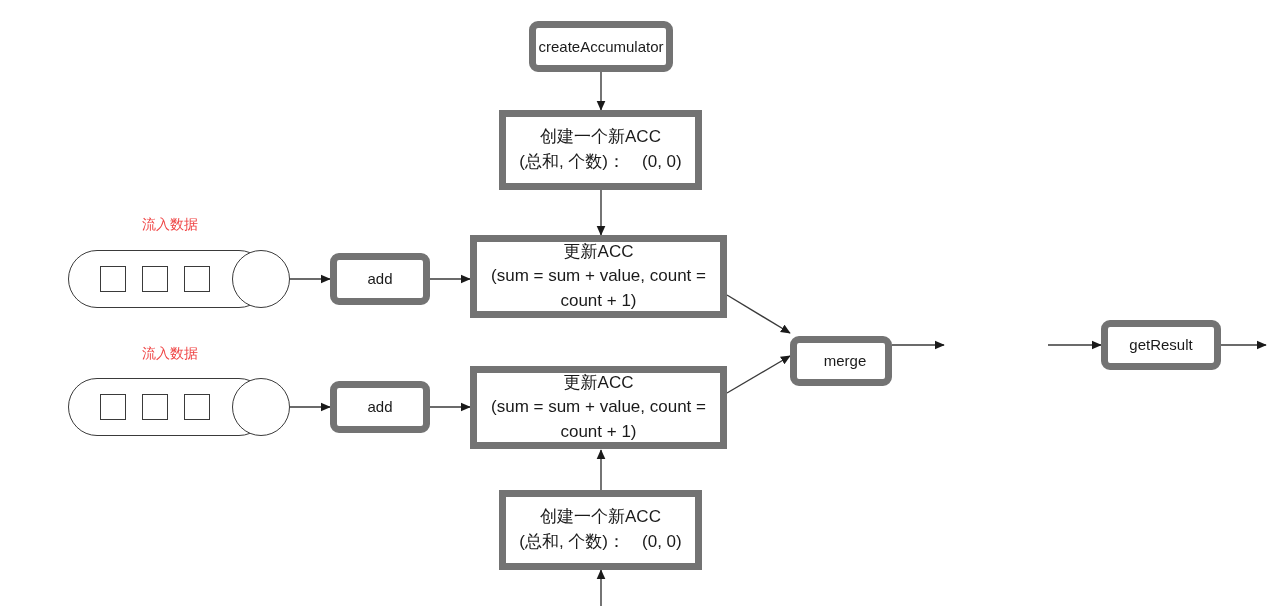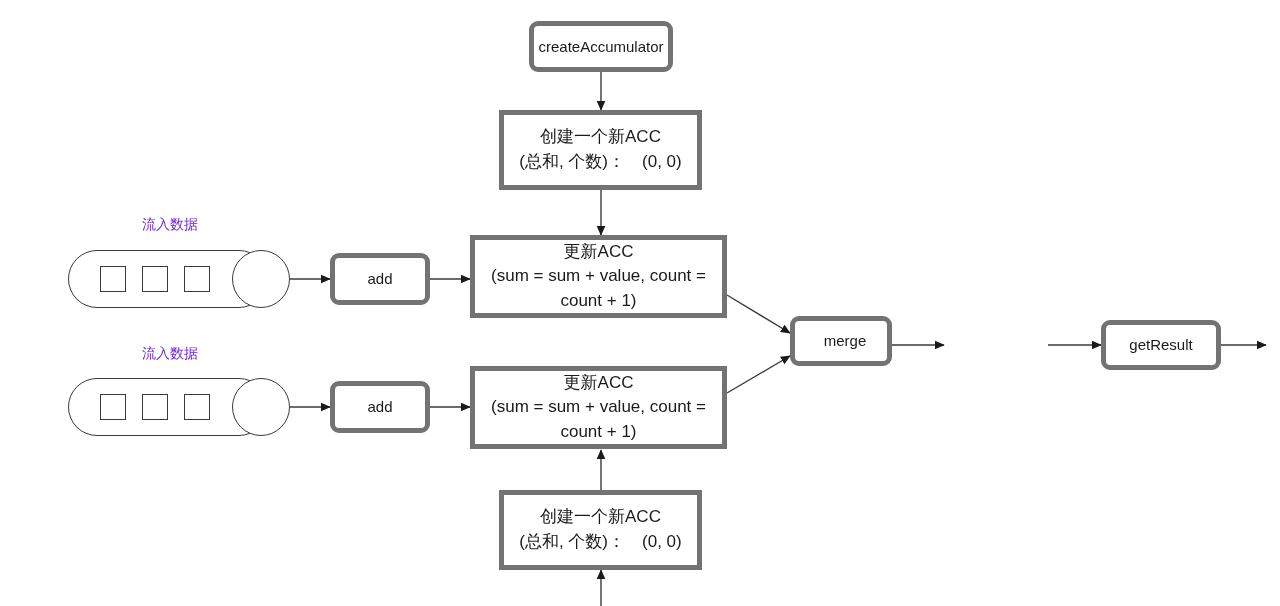"createAccumulator" .node { border: 5px solid #737373 -> 7px solid #737373 }
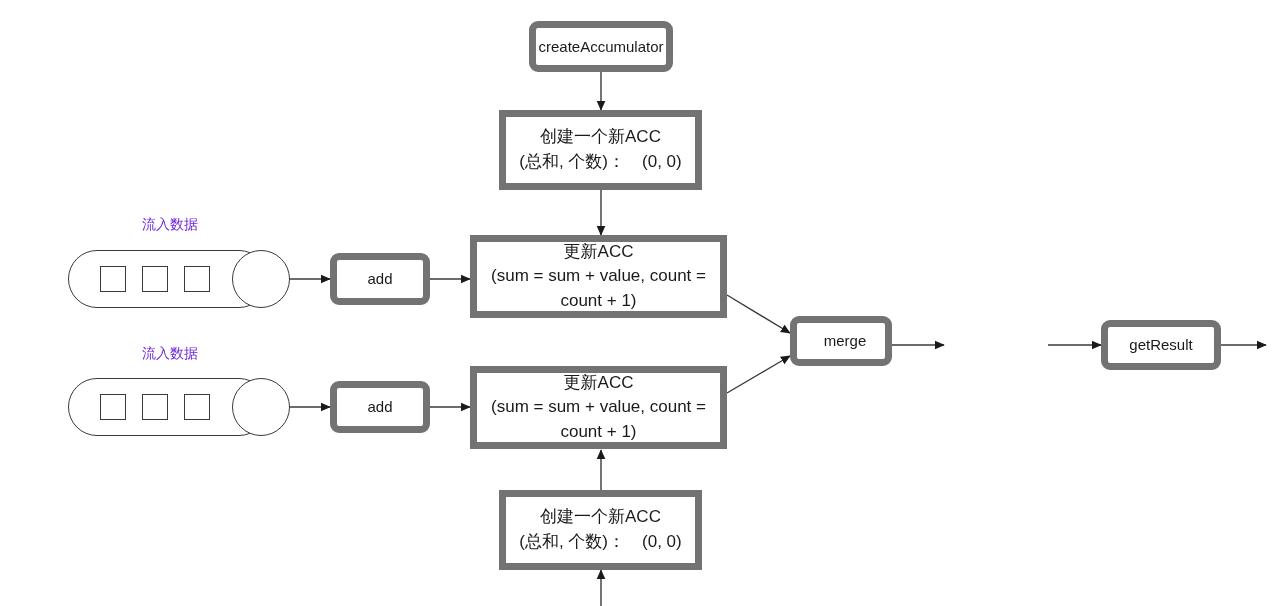"流入数据" .caption { color: #6d28d9 -> #ef4444 }
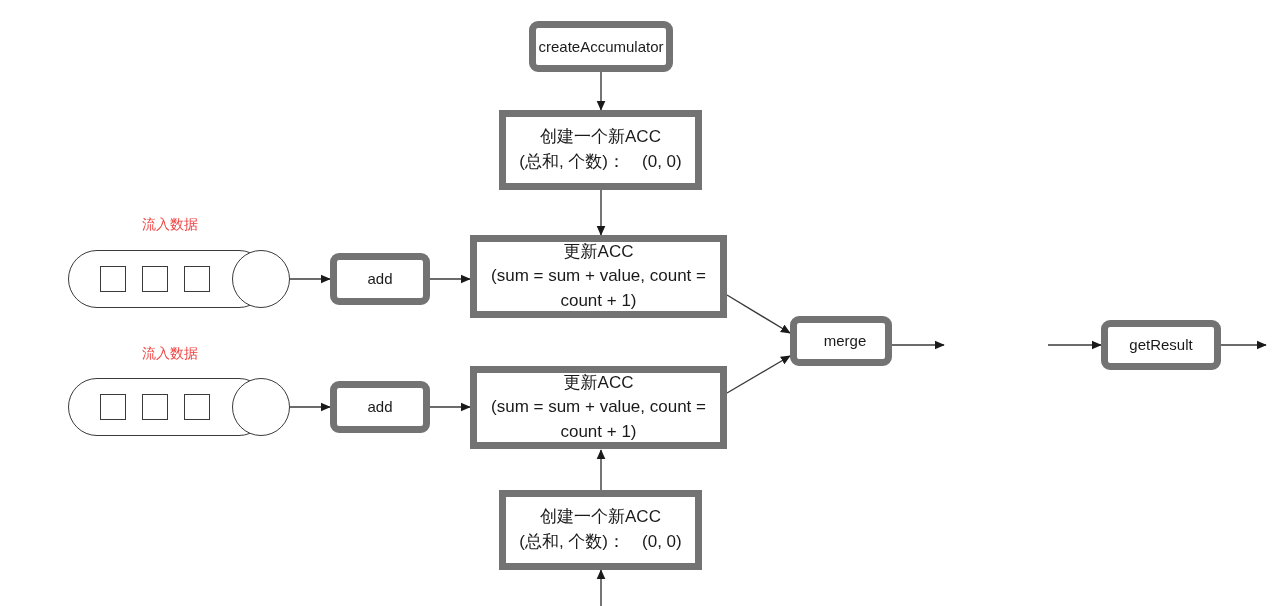"merge" div.node { top: 316px -> 336px }
